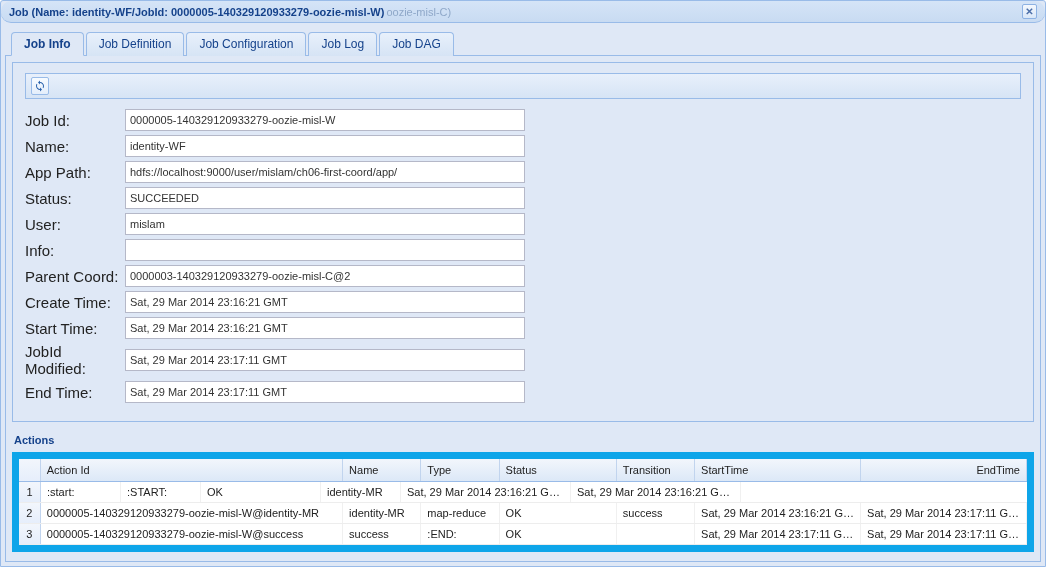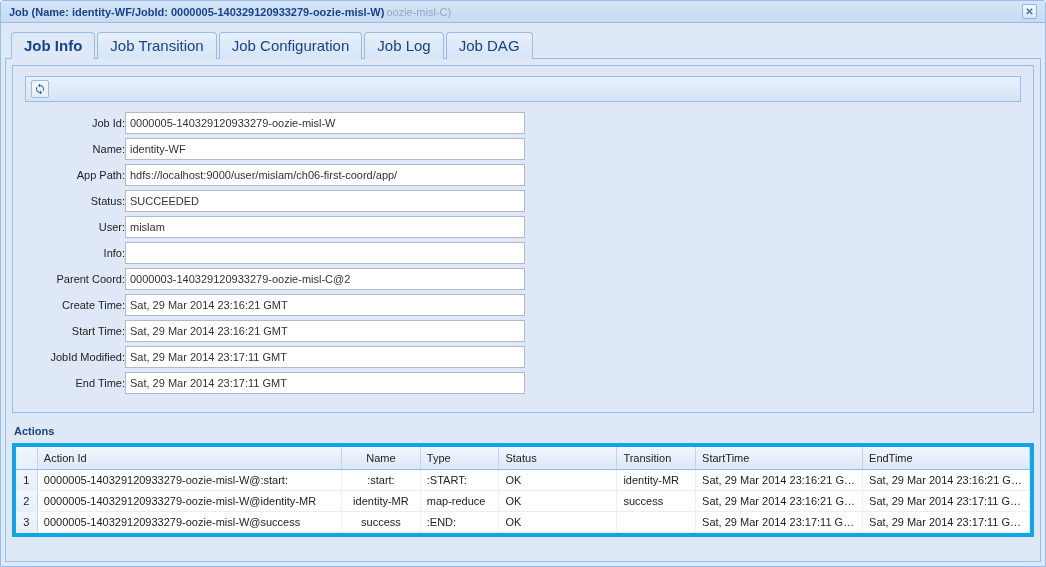"Job (Name: identity-WF/JobId:" .titlebar { border-radius: none -> 10px }
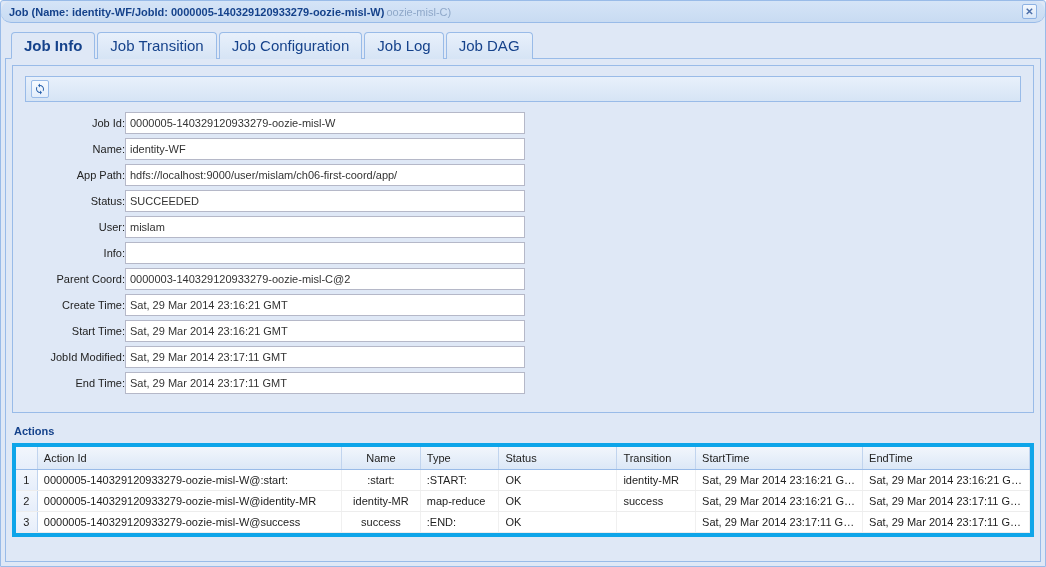"Job Info" .tab { font-size: 15px -> 12px }
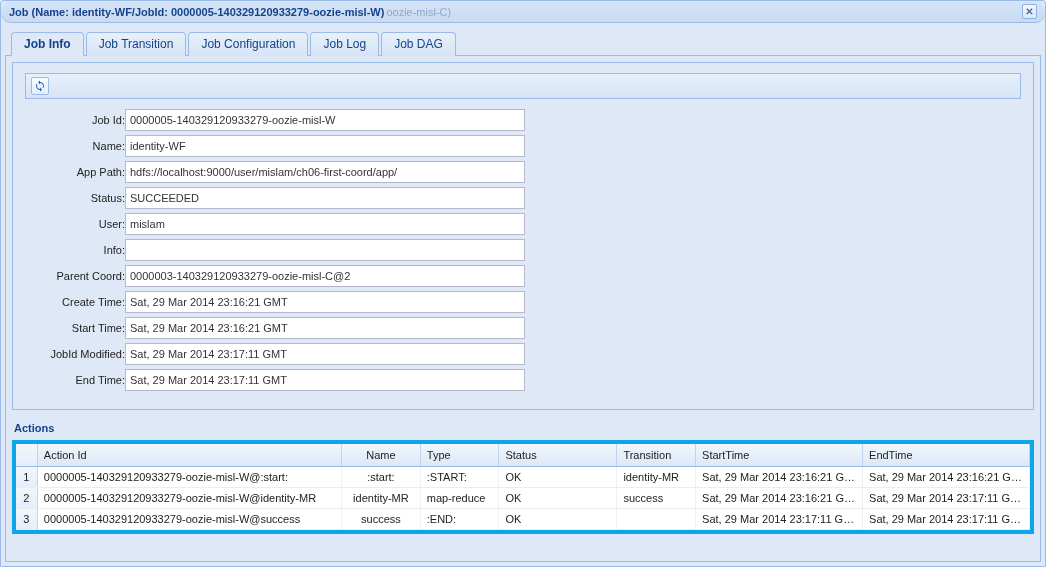"Job Transition" span { text: Transition -> Definition }
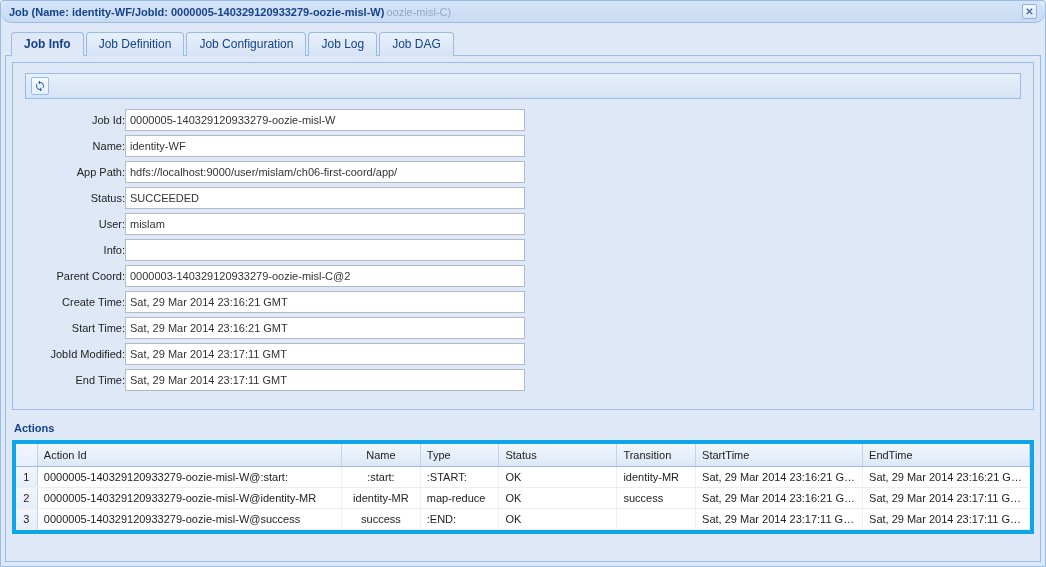"Job Id:" .form-label { font-size: 11px -> 15px; text-align: right -> none }
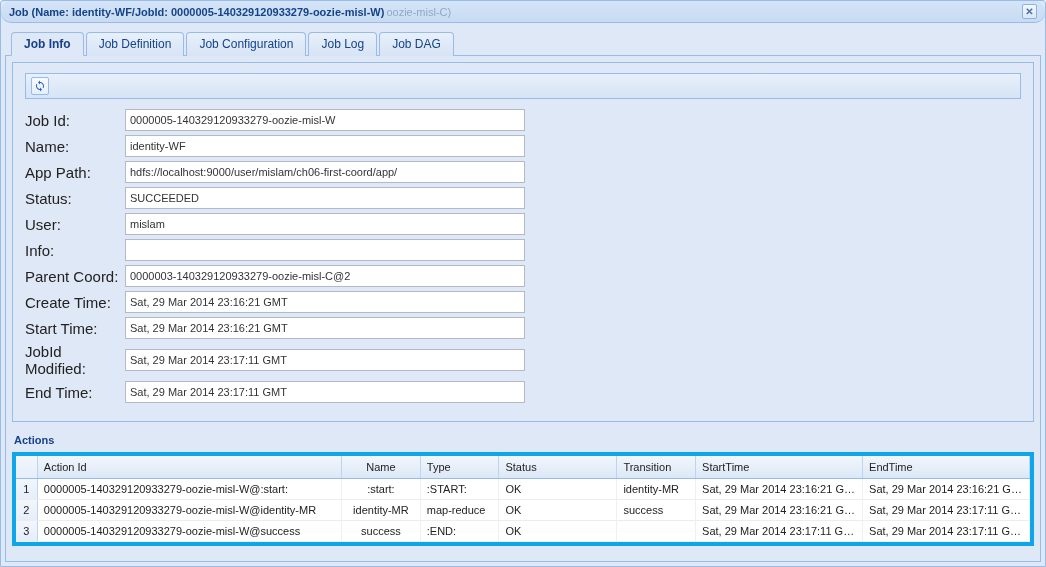"Action Id" .grid { border: 4px solid #0ea5e9 -> 7px solid #0ea5e9 }
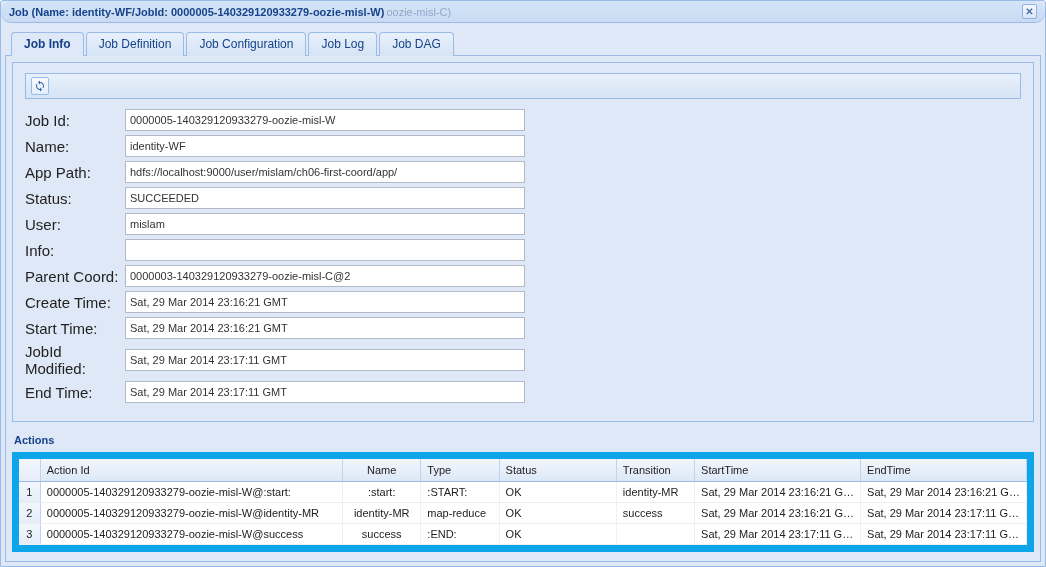"Name" .col-name { text-align: center -> none }
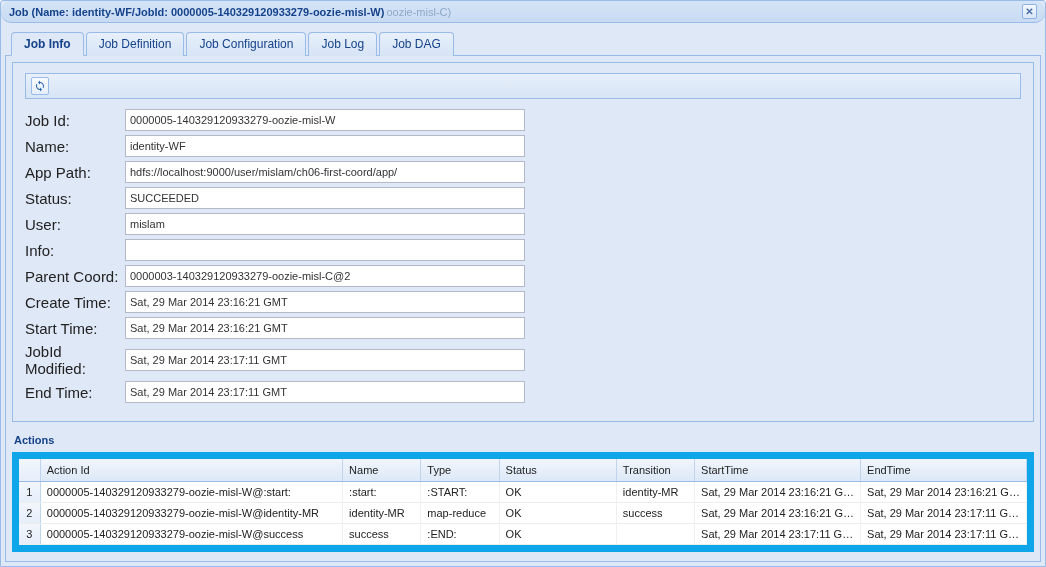"EndTime" .col-end { text-align: none -> right }
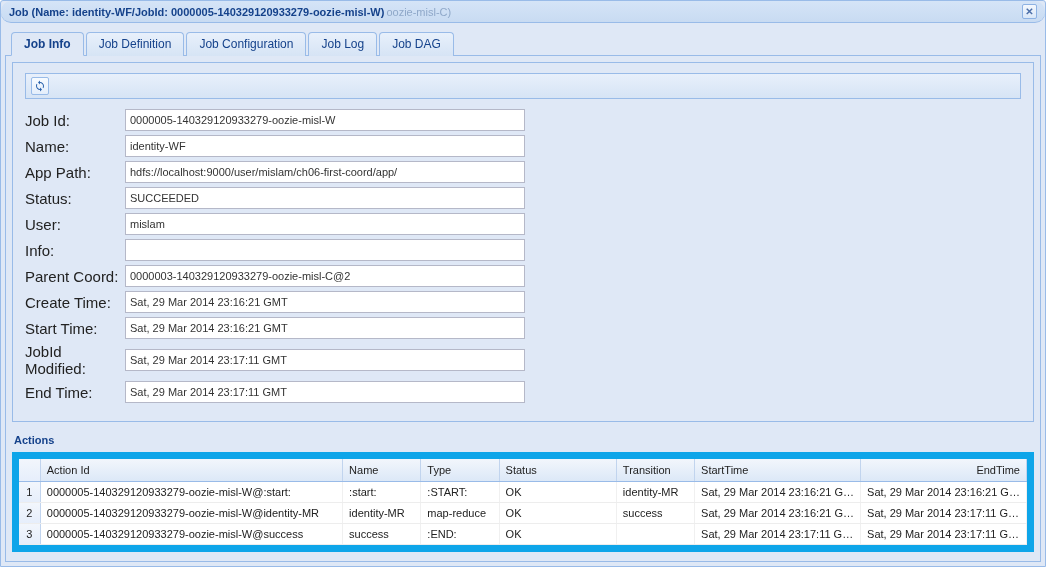"0000005-140329120933279-oozie-misl-W@:st" div.gd-cell { html: <div>0000005-140329120933279-oozie-misl-W@:start:</div> -> none }
